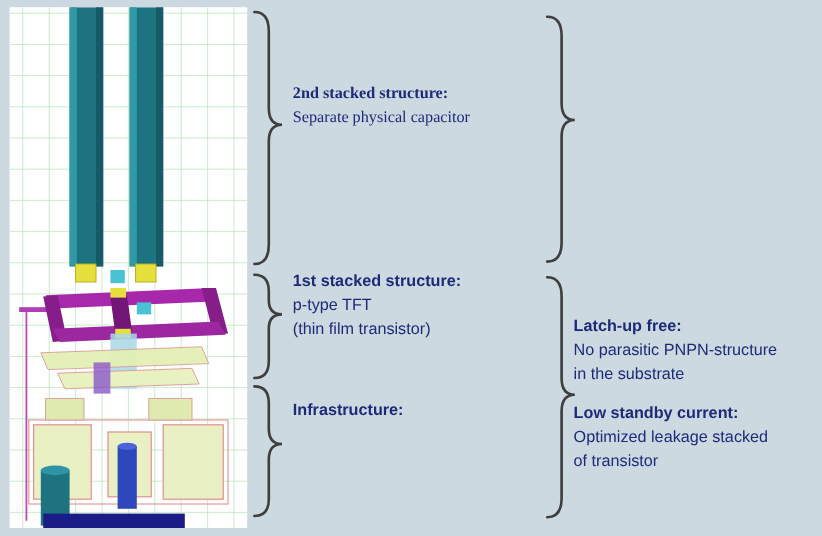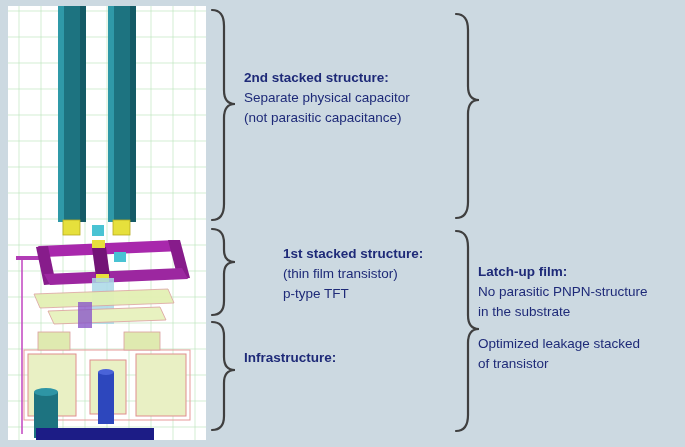"2nd stacked structure:" div.ann { font-family: none -> Liberation Serif, serif }
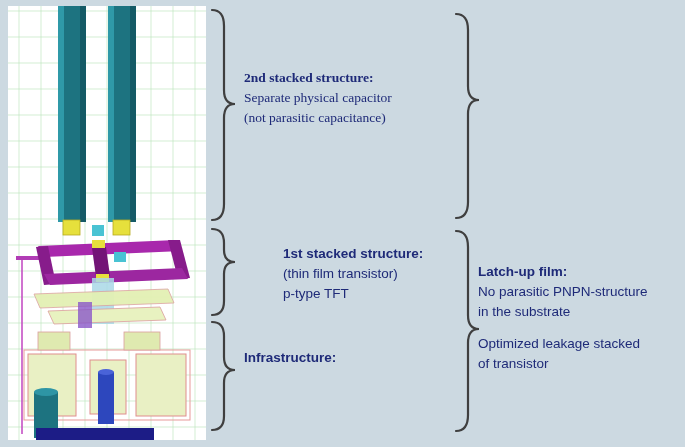"(not parasitic capacitance)" div.ann-line { html: <div>(not parasitic capacitance)</div> -> none }
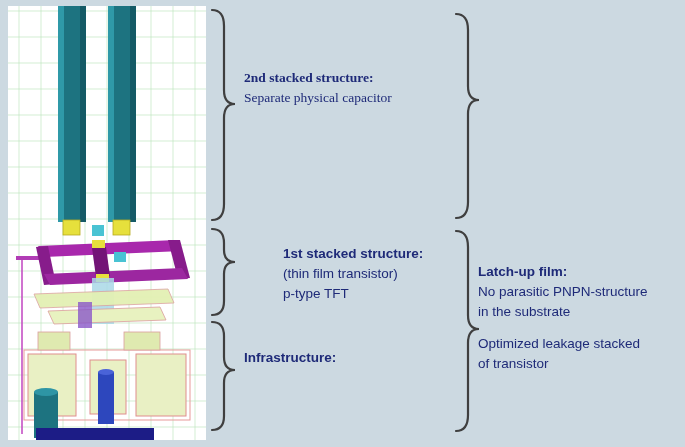"1st stacked structure:" div.ann { margin-left: 39px -> none; top: 244px -> 224px }
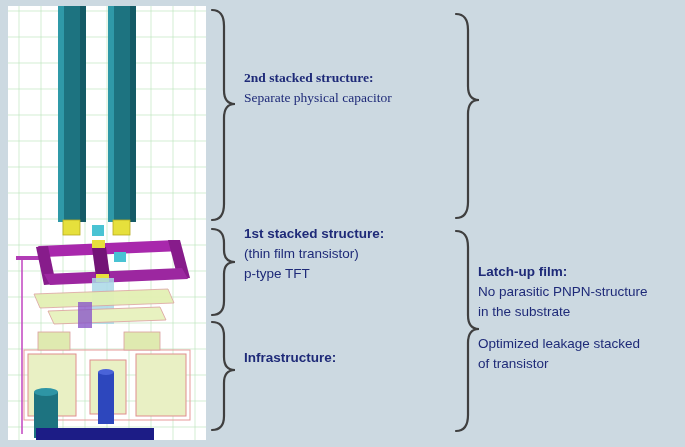"(thin film transistor)" div.ann-line { order: before "p-type TFT" -> after "p-type TFT" }
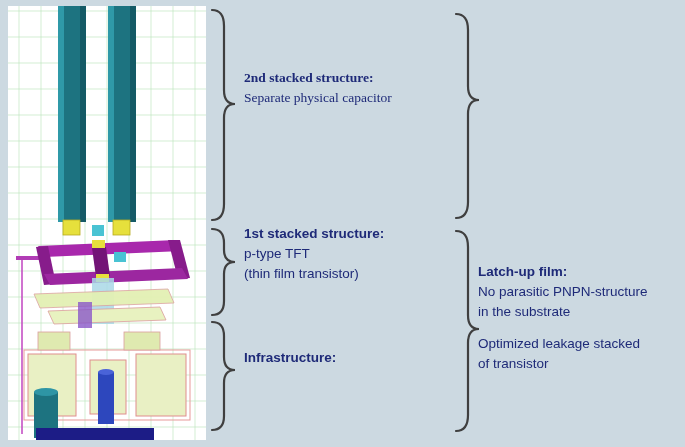"Latch-up film:" div.ann-title { text: film -> free }
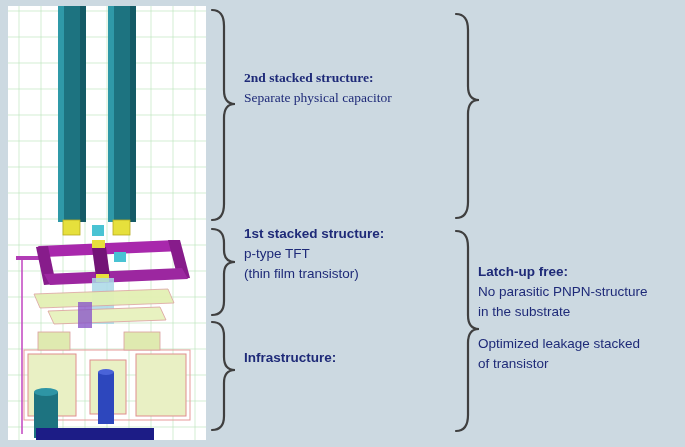"Infrastructure:" div.ann { top: 348px -> 332px }
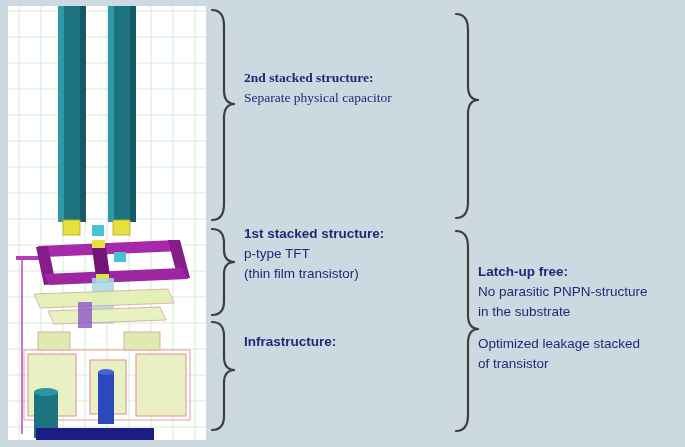"Low standby current:" div.ann-title { html: none -> <div>Low standby current:</div> }
